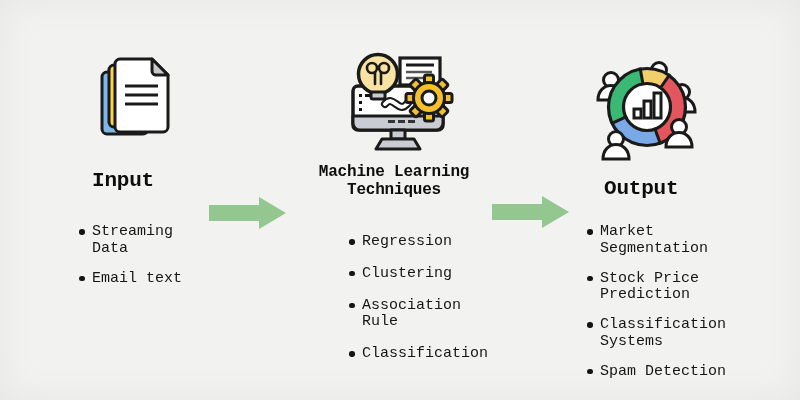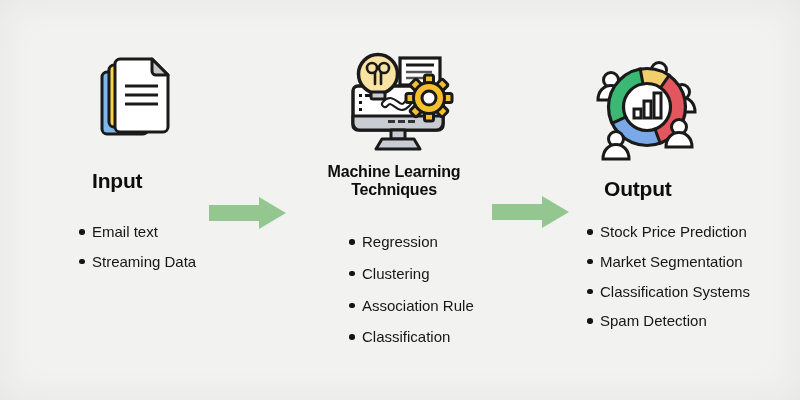"Input" .canvas { font-family: Liberation Sans, sans-serif -> Liberation Mono, monospace }
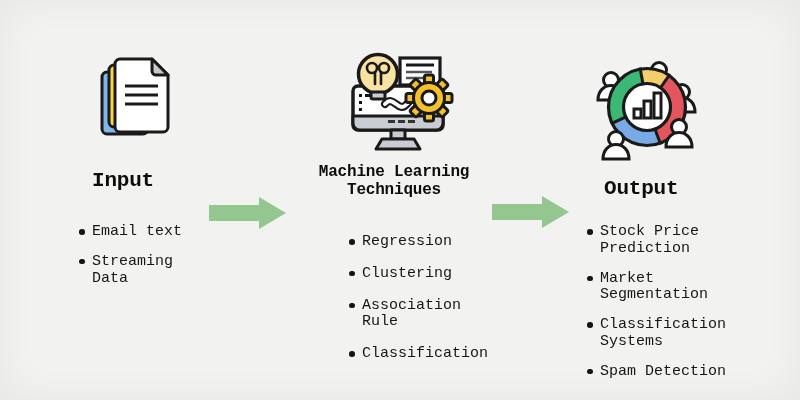"Email text" li { order: before "Streaming Data" -> after "Streaming Data" }
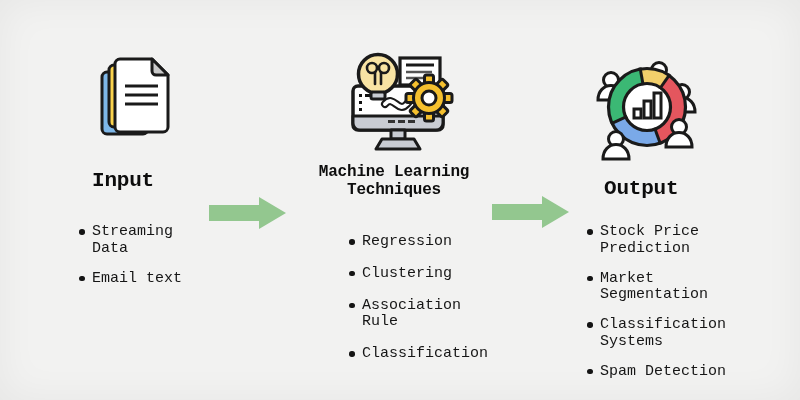"Stock Price Prediction" li { order: before "Market Segmentation" -> after "Market Segmentation" }
